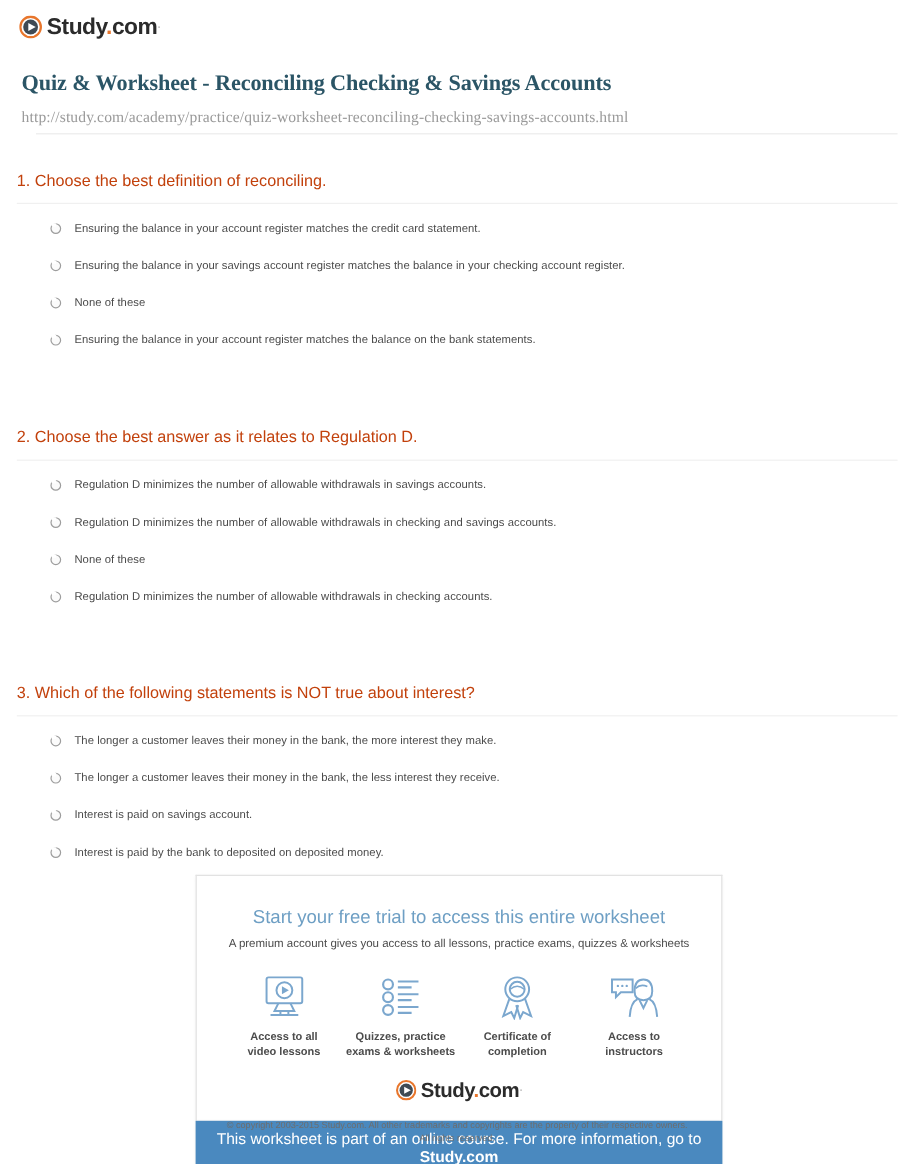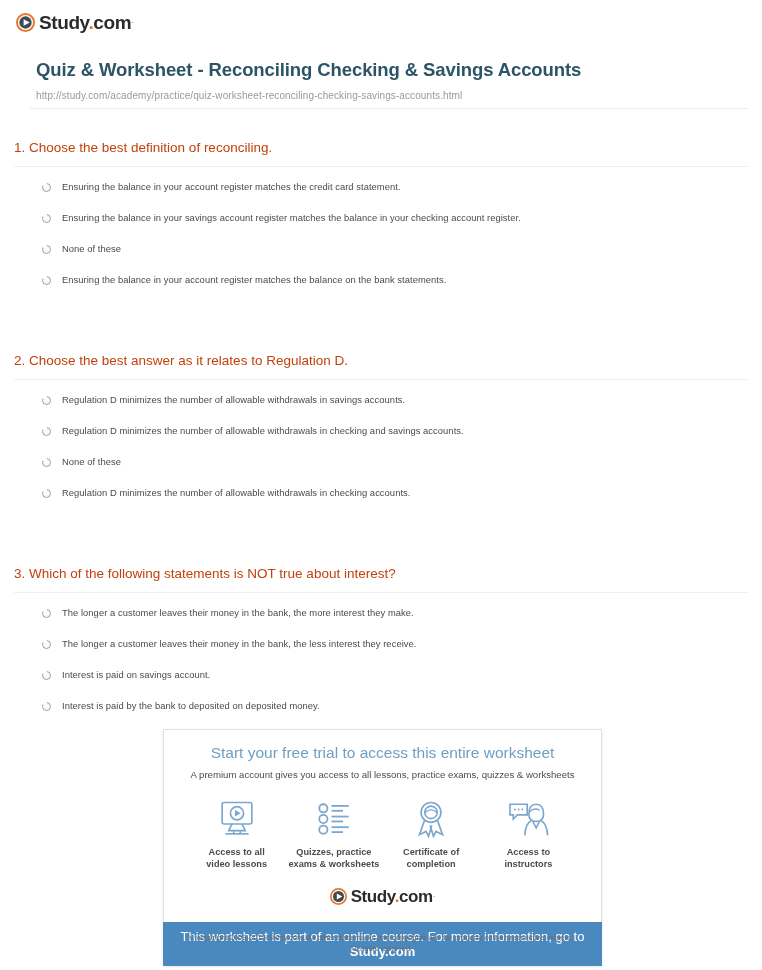"Quiz & Worksheet - Reconciling" .title-block { font-family: none -> Liberation Serif, serif; margin: 24px 14px 0 20px -> 24px 14px 0 2px }
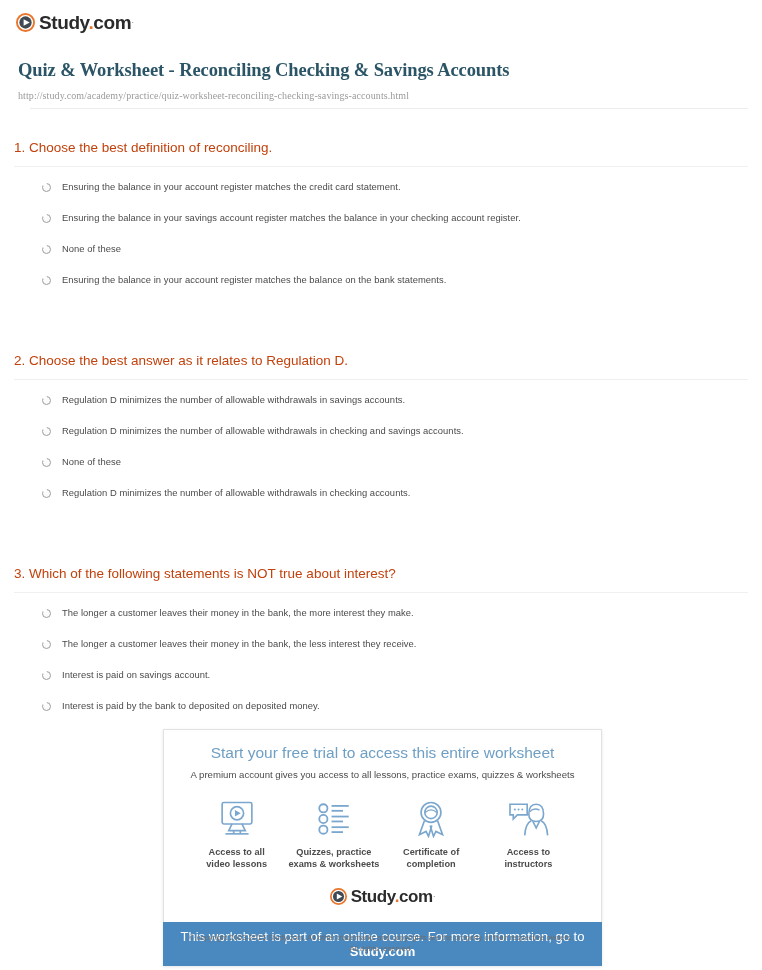"http://study.com/academy/practice/quiz-w" .page-url { font-size: 10px -> 13px }
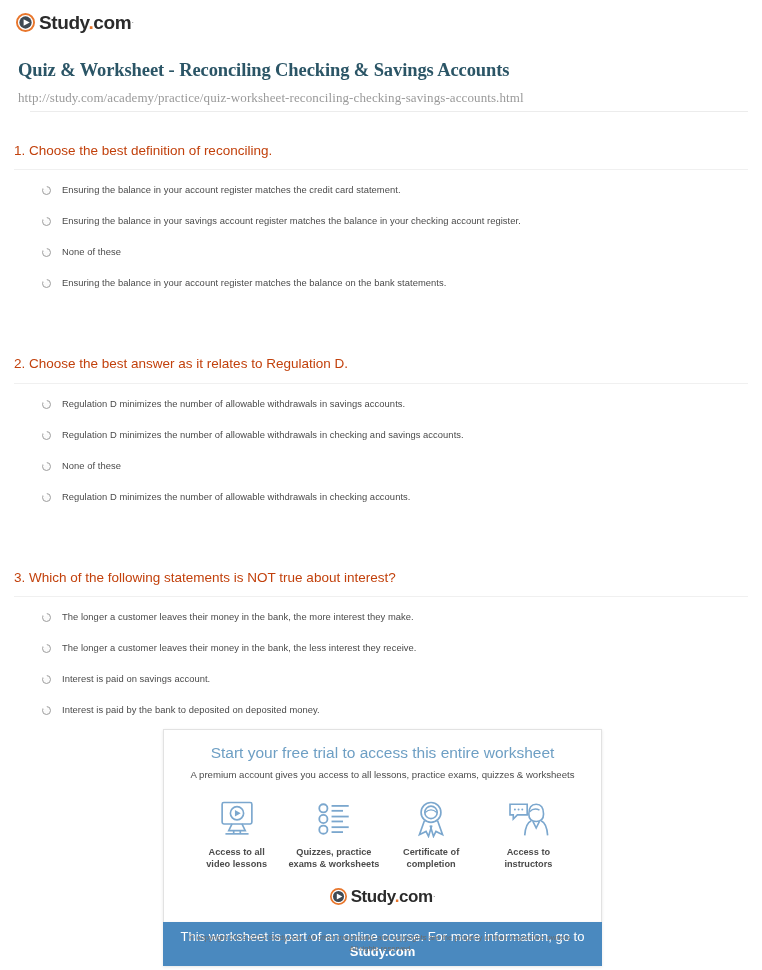"Start your free trial to" .promo-card { padding: 14px 10px 10px 10px -> 26px 10px 10px 10px }
